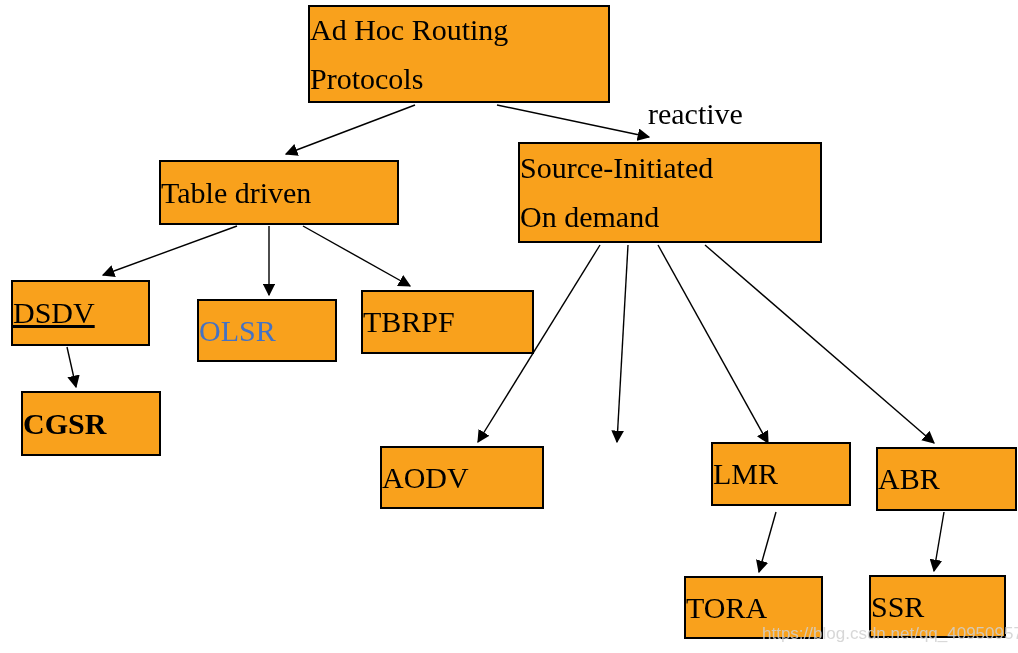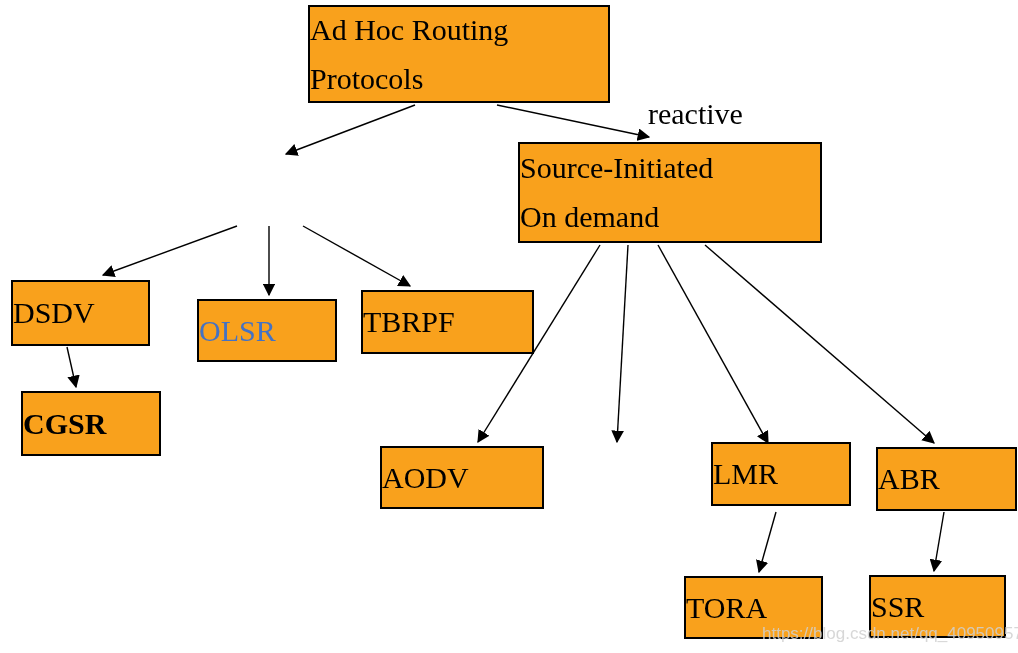"Table driven" div.node { html: none -> <div> <span>Table driven</span> </div> }
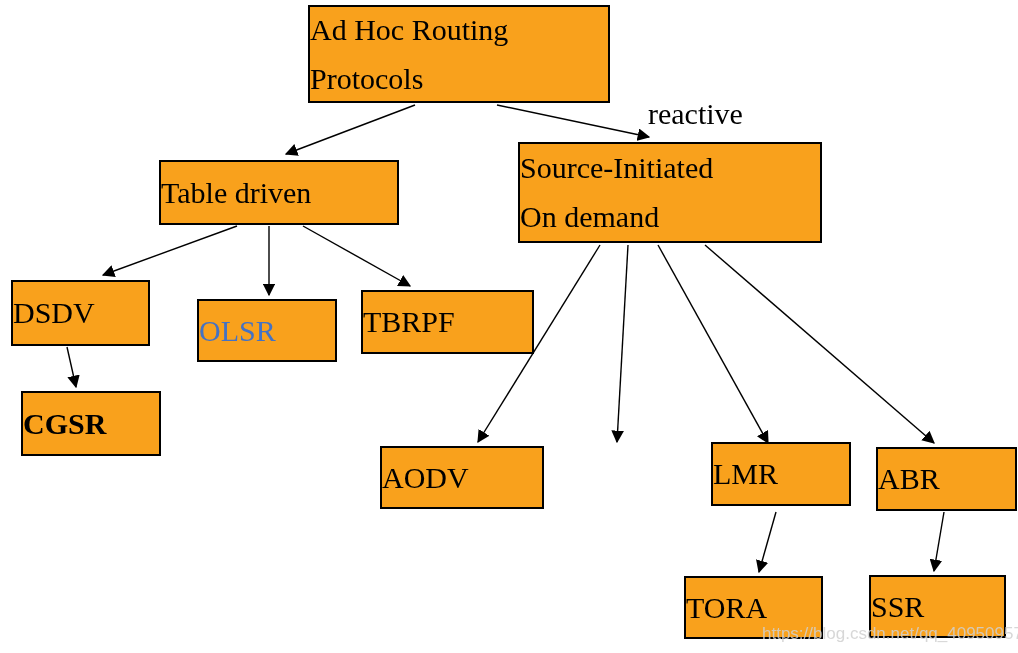"DSDV" .node-dsdv { text-decoration: none -> underline }
